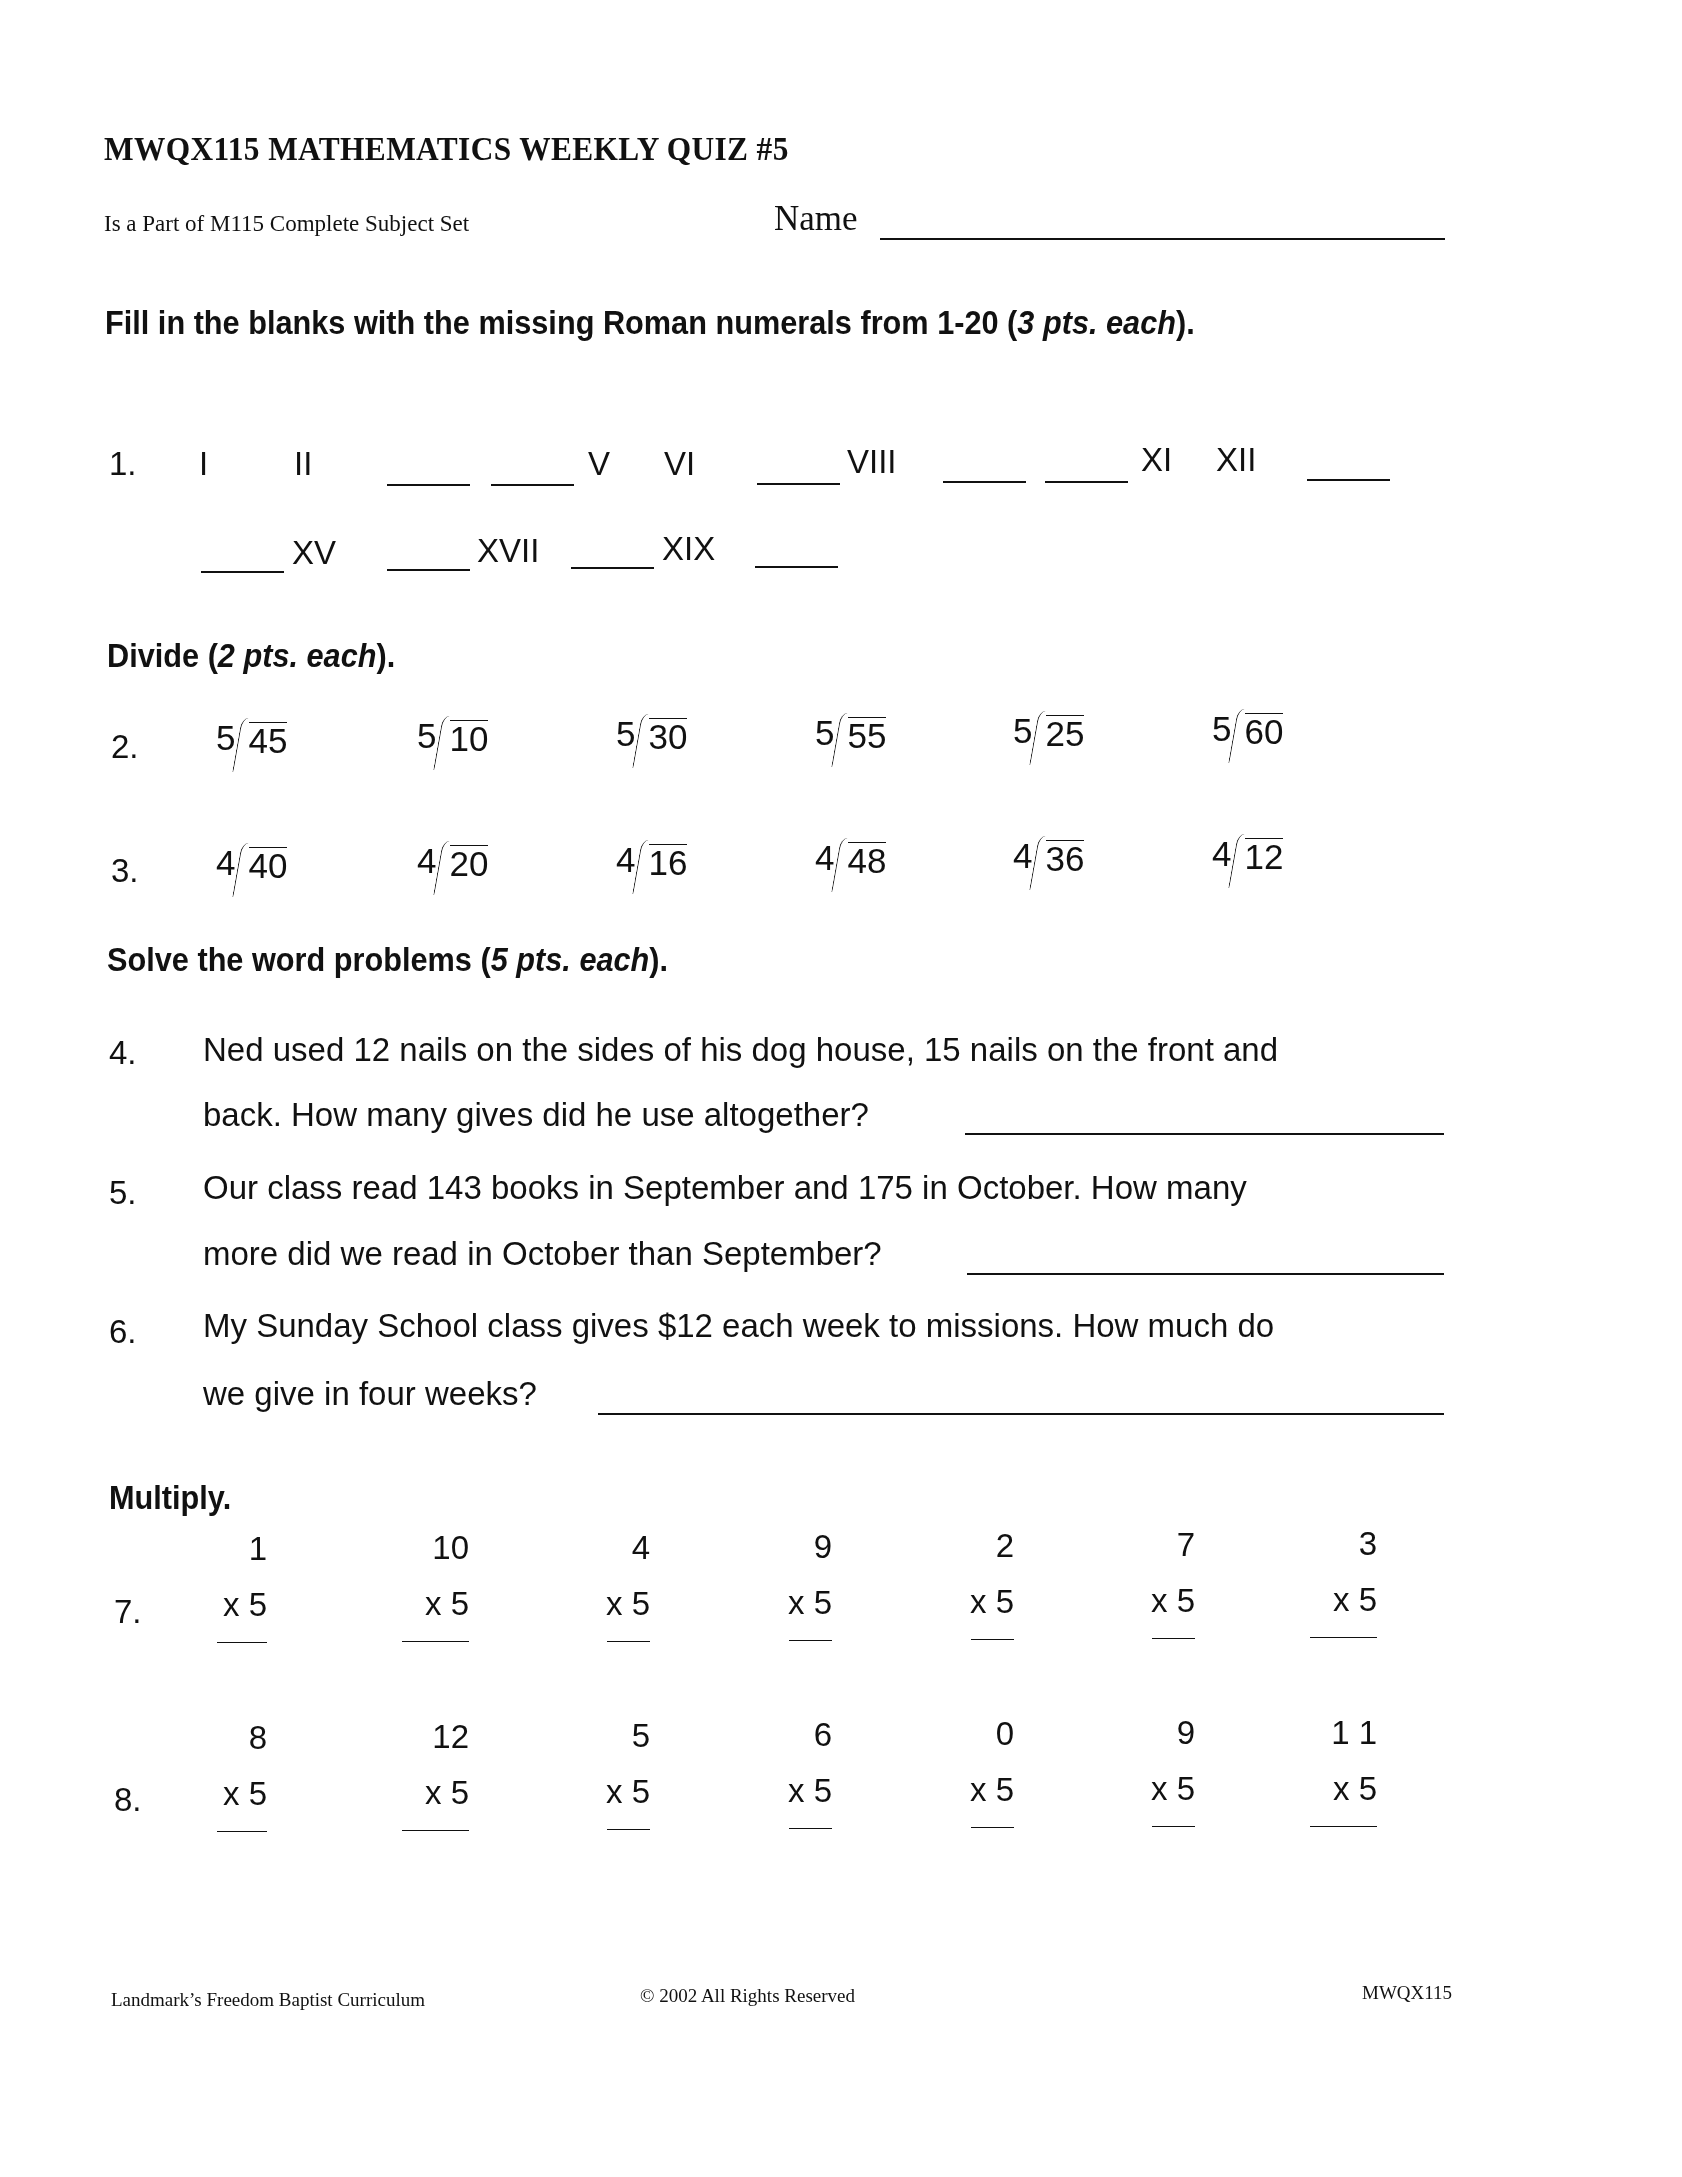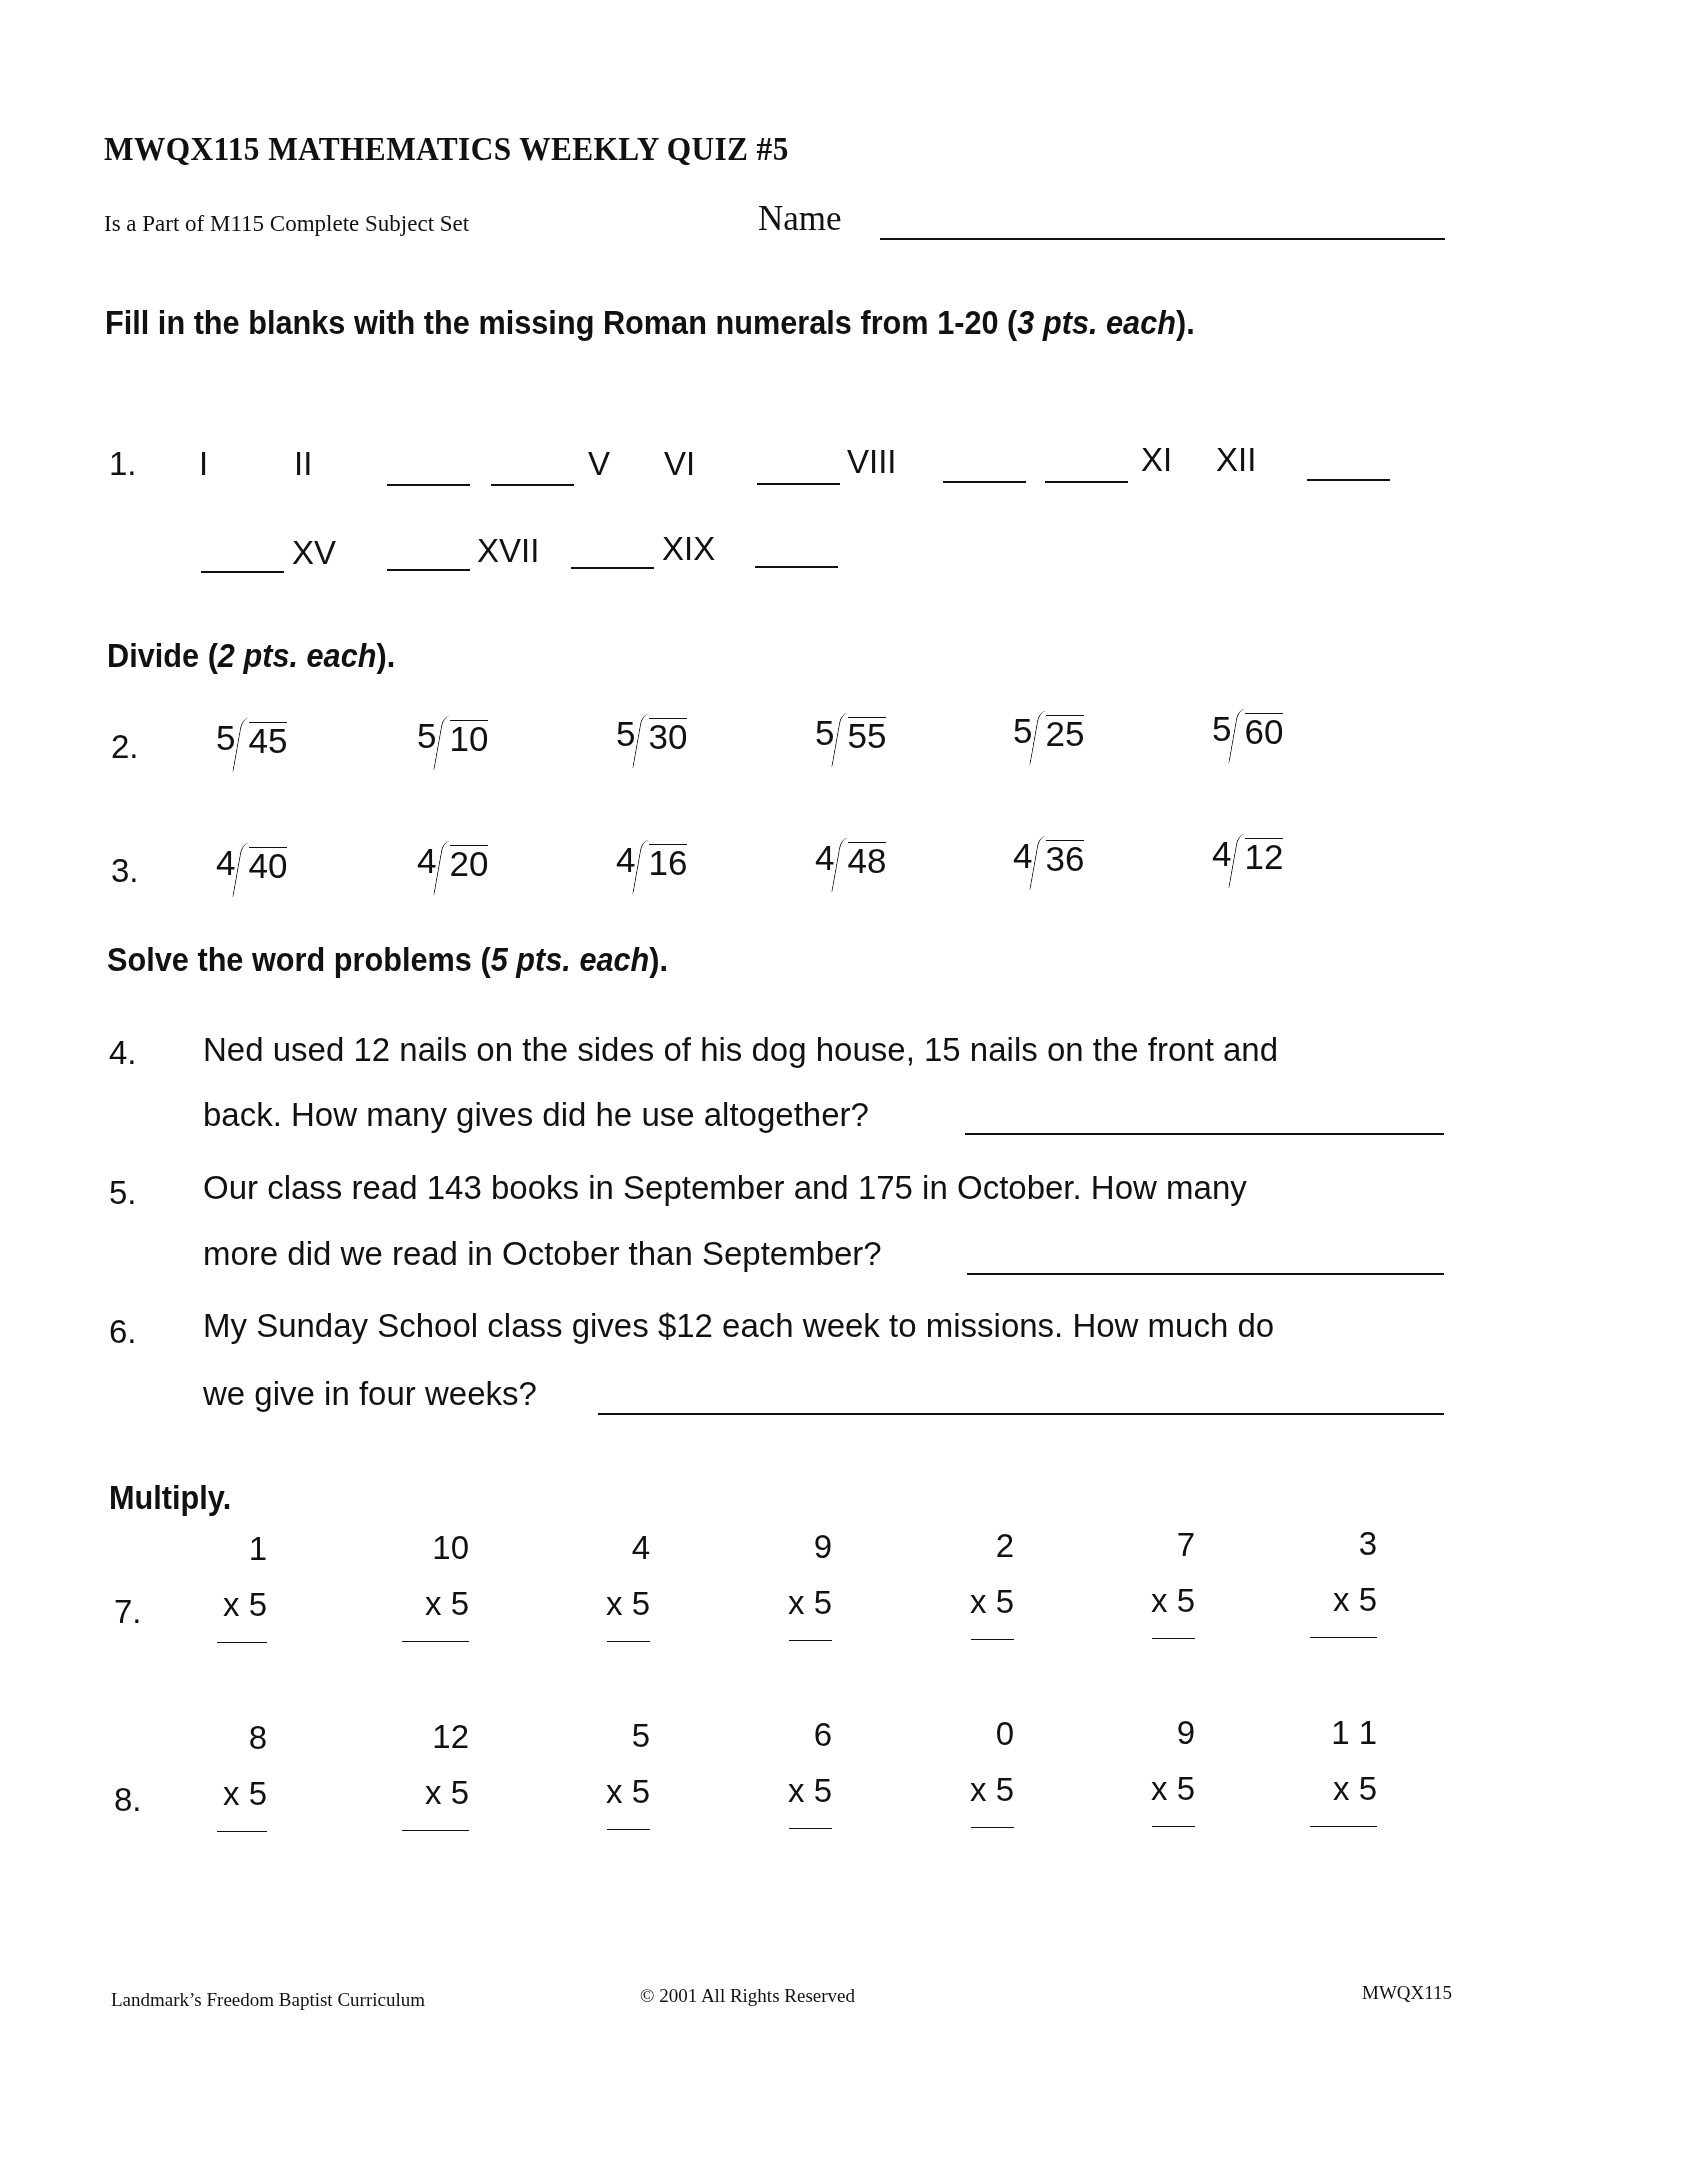"Name" #name-label { left: 758px -> 774px }
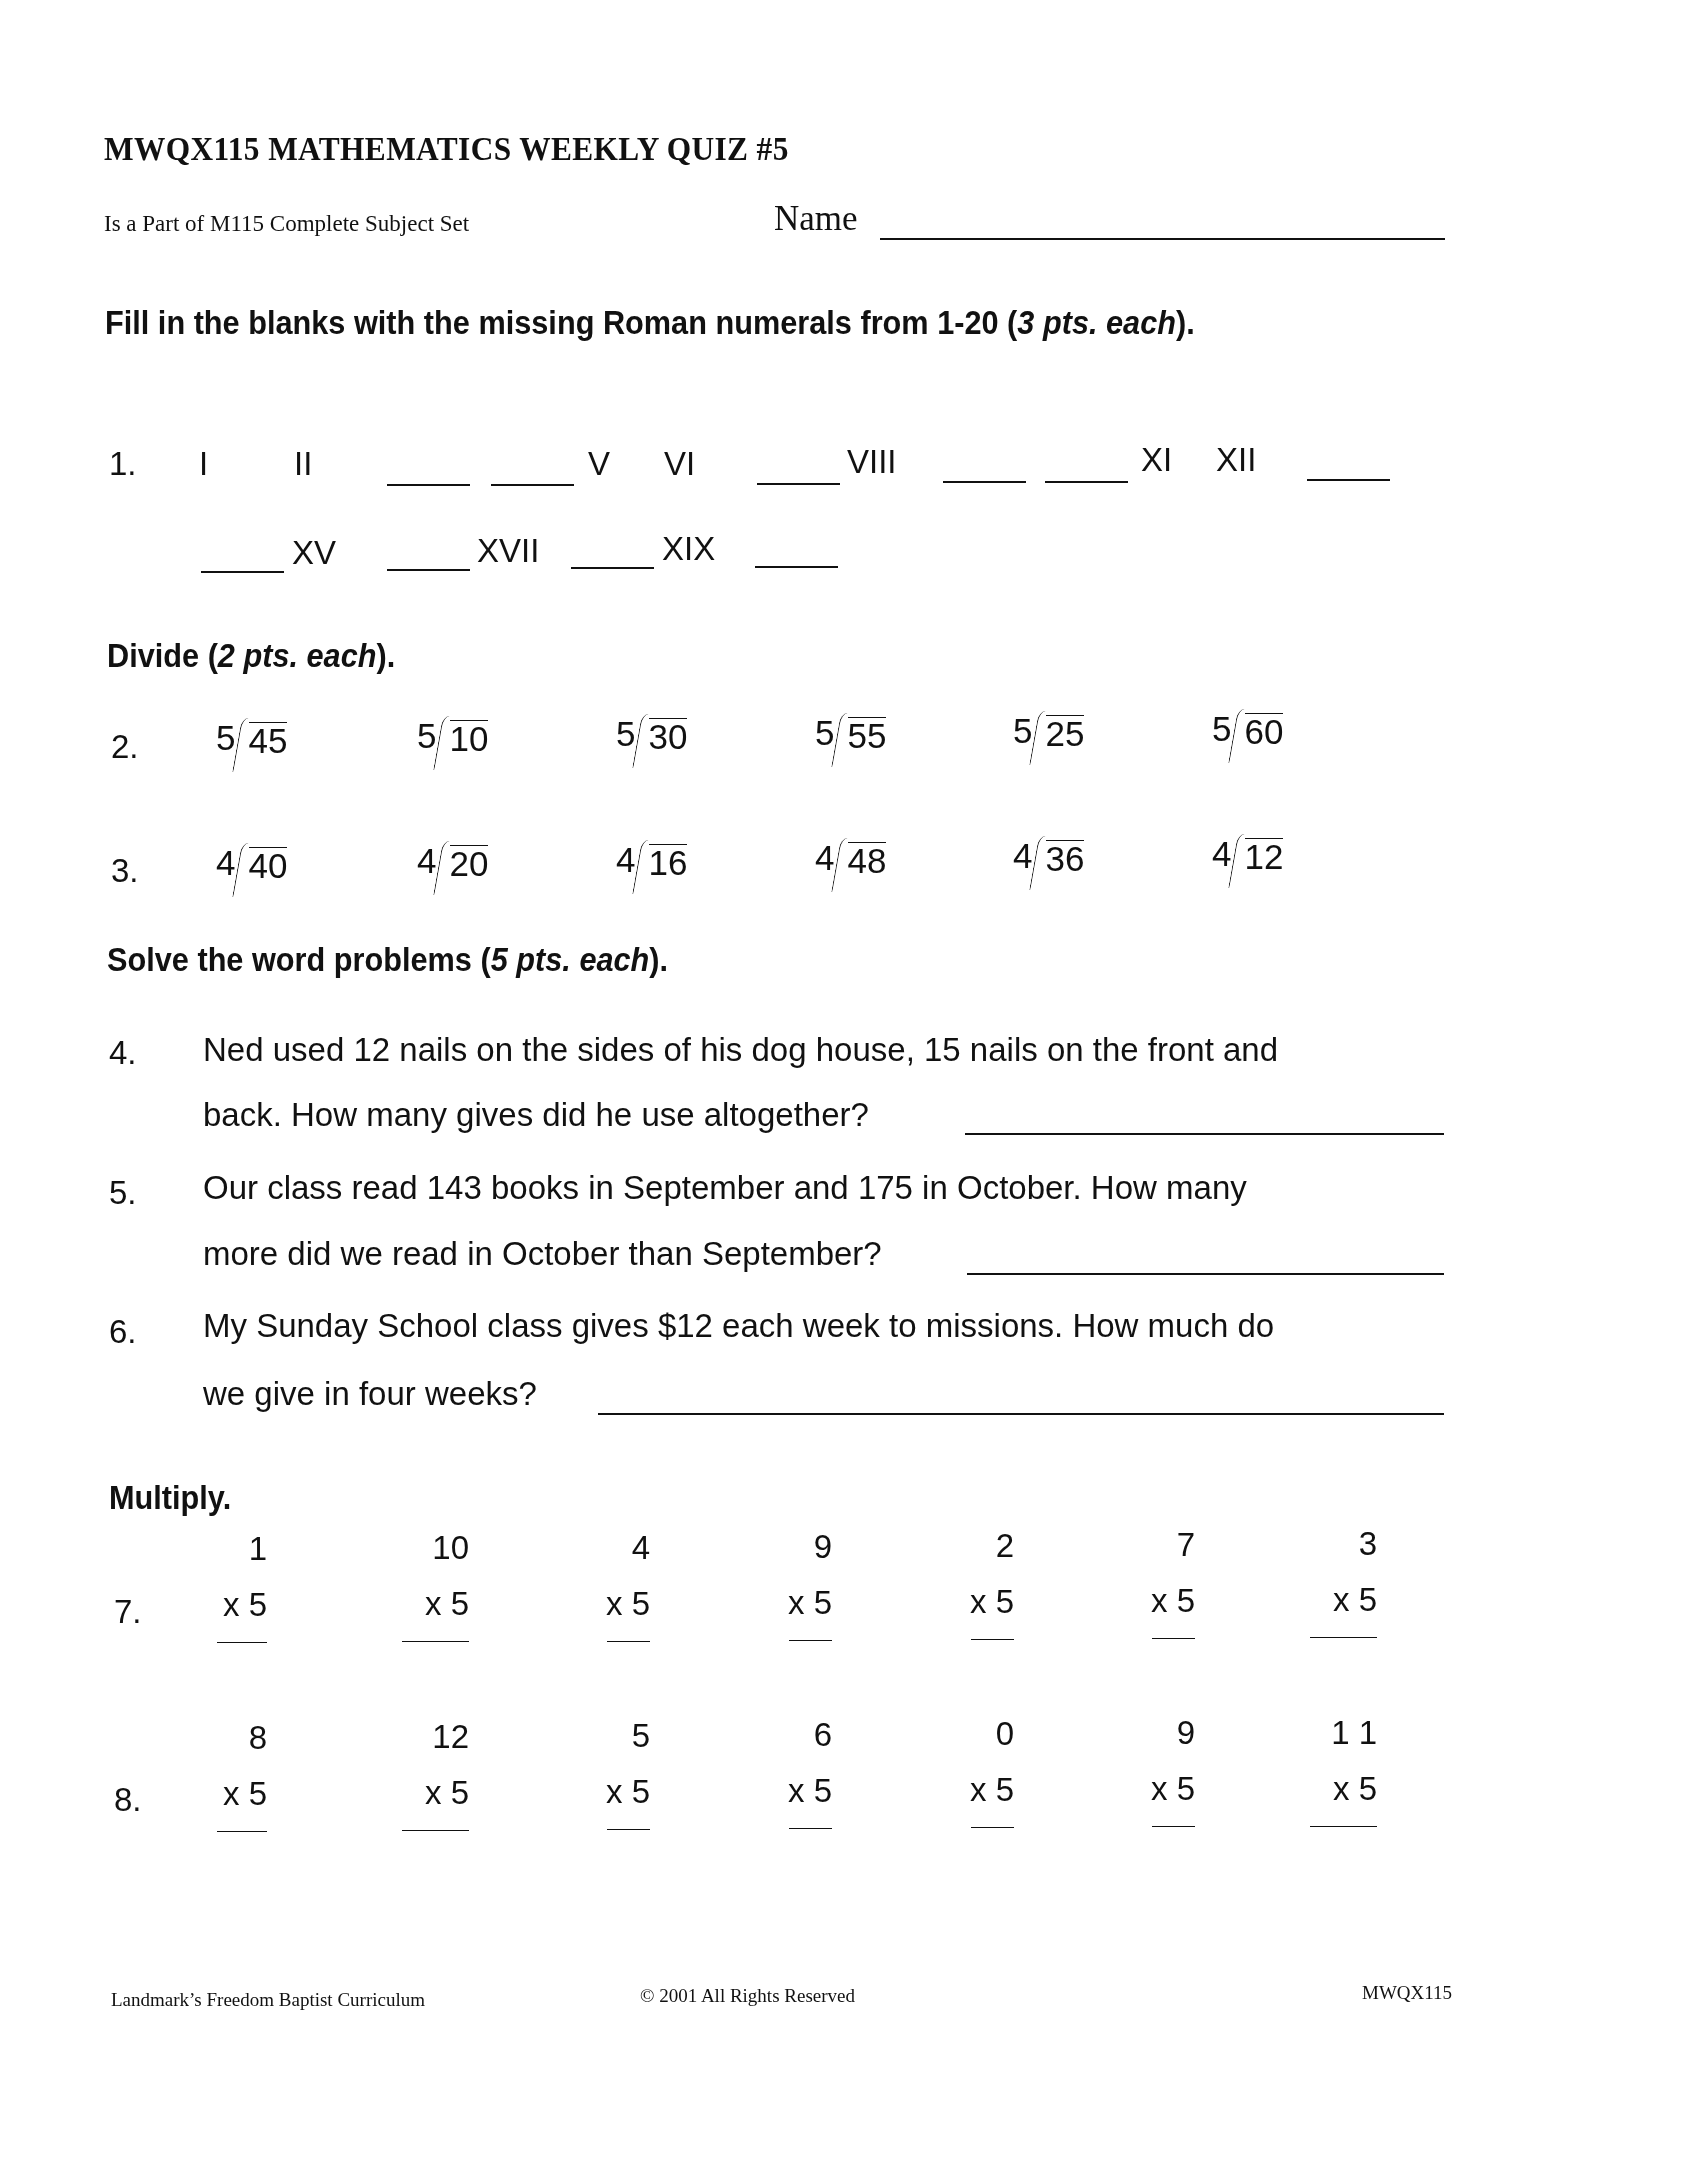"© 2001 All Rights Reserved" div.abs { text: 2001 -> 2002 }
